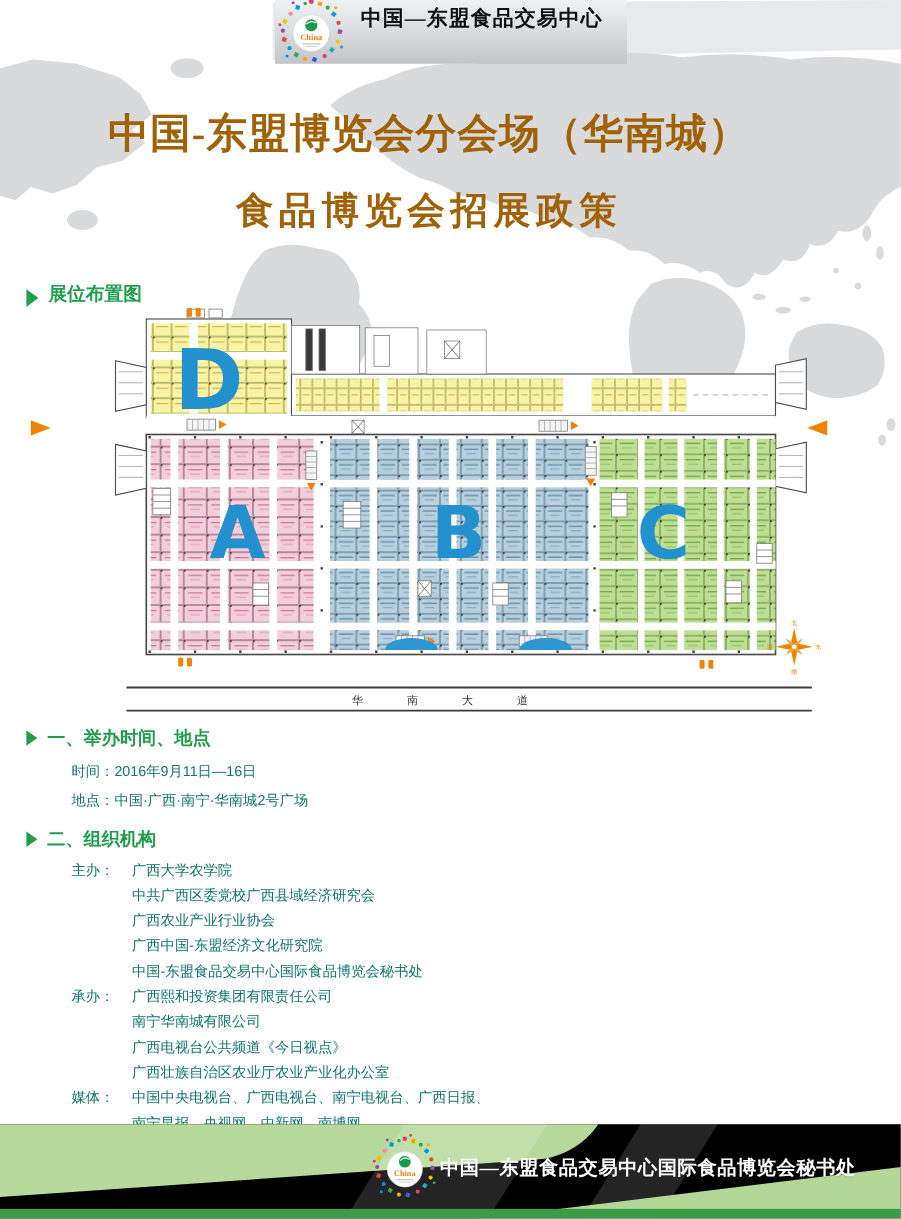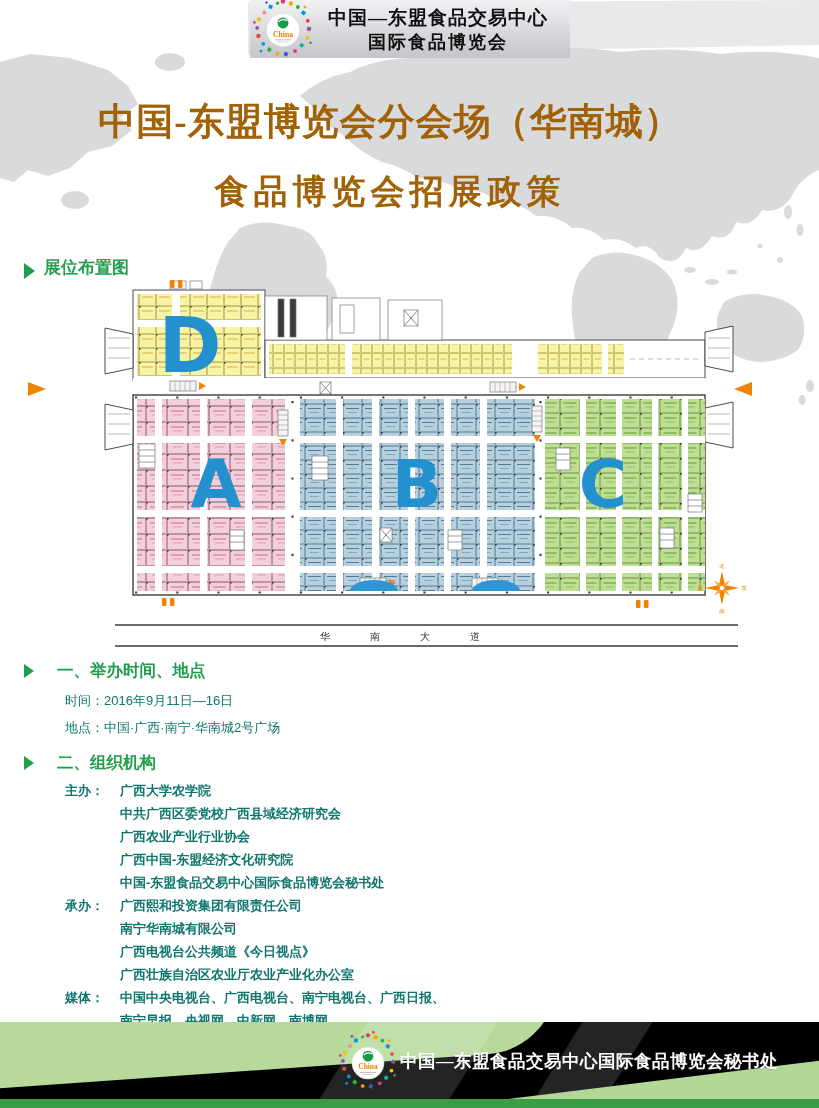"国际食品博览会" div.bt2 { html: <div>国际食品博览会</div> -> none }
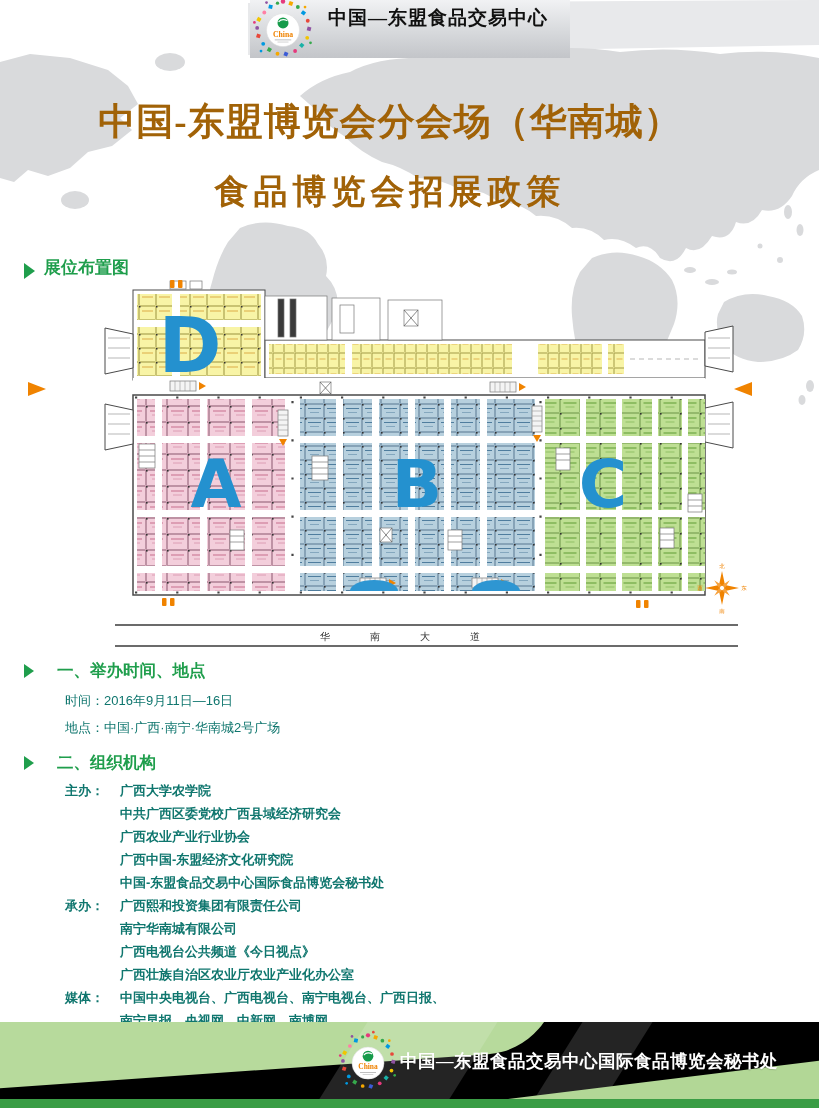"一、举办时间、地点" .sec-title { gap: 23px -> 9px }
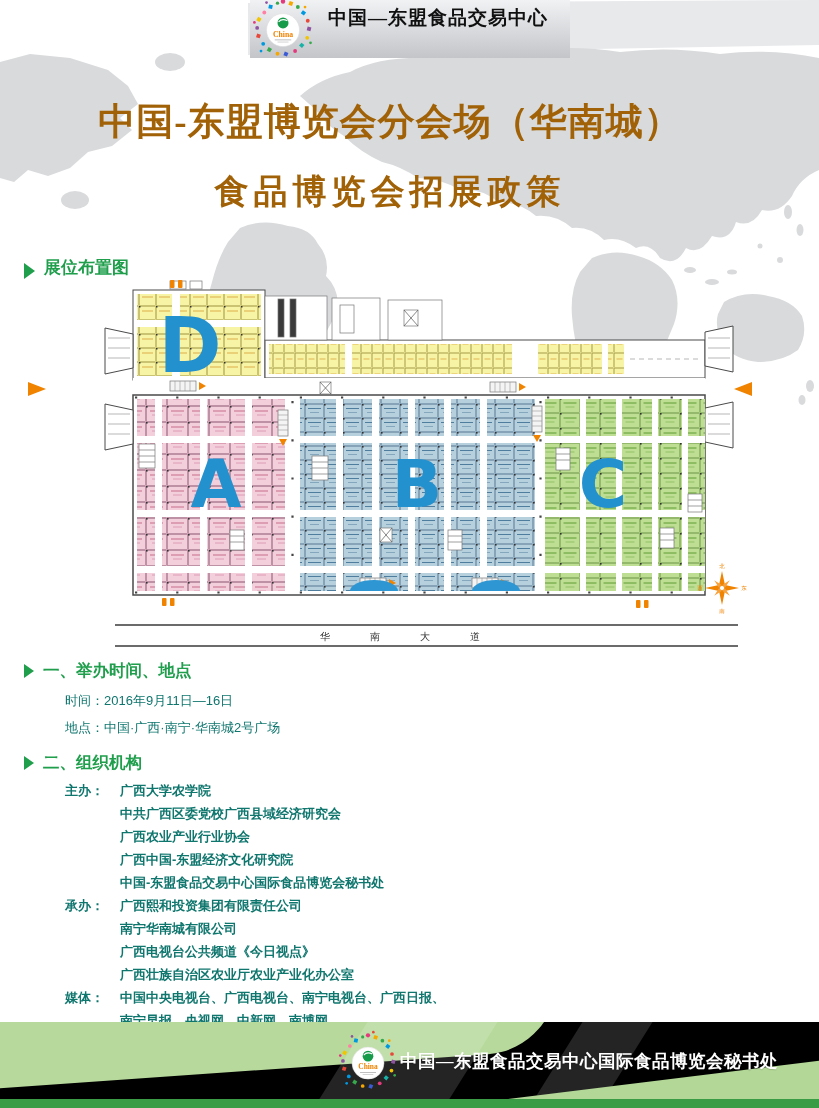"主办：" .group { font-weight: bold -> none }
